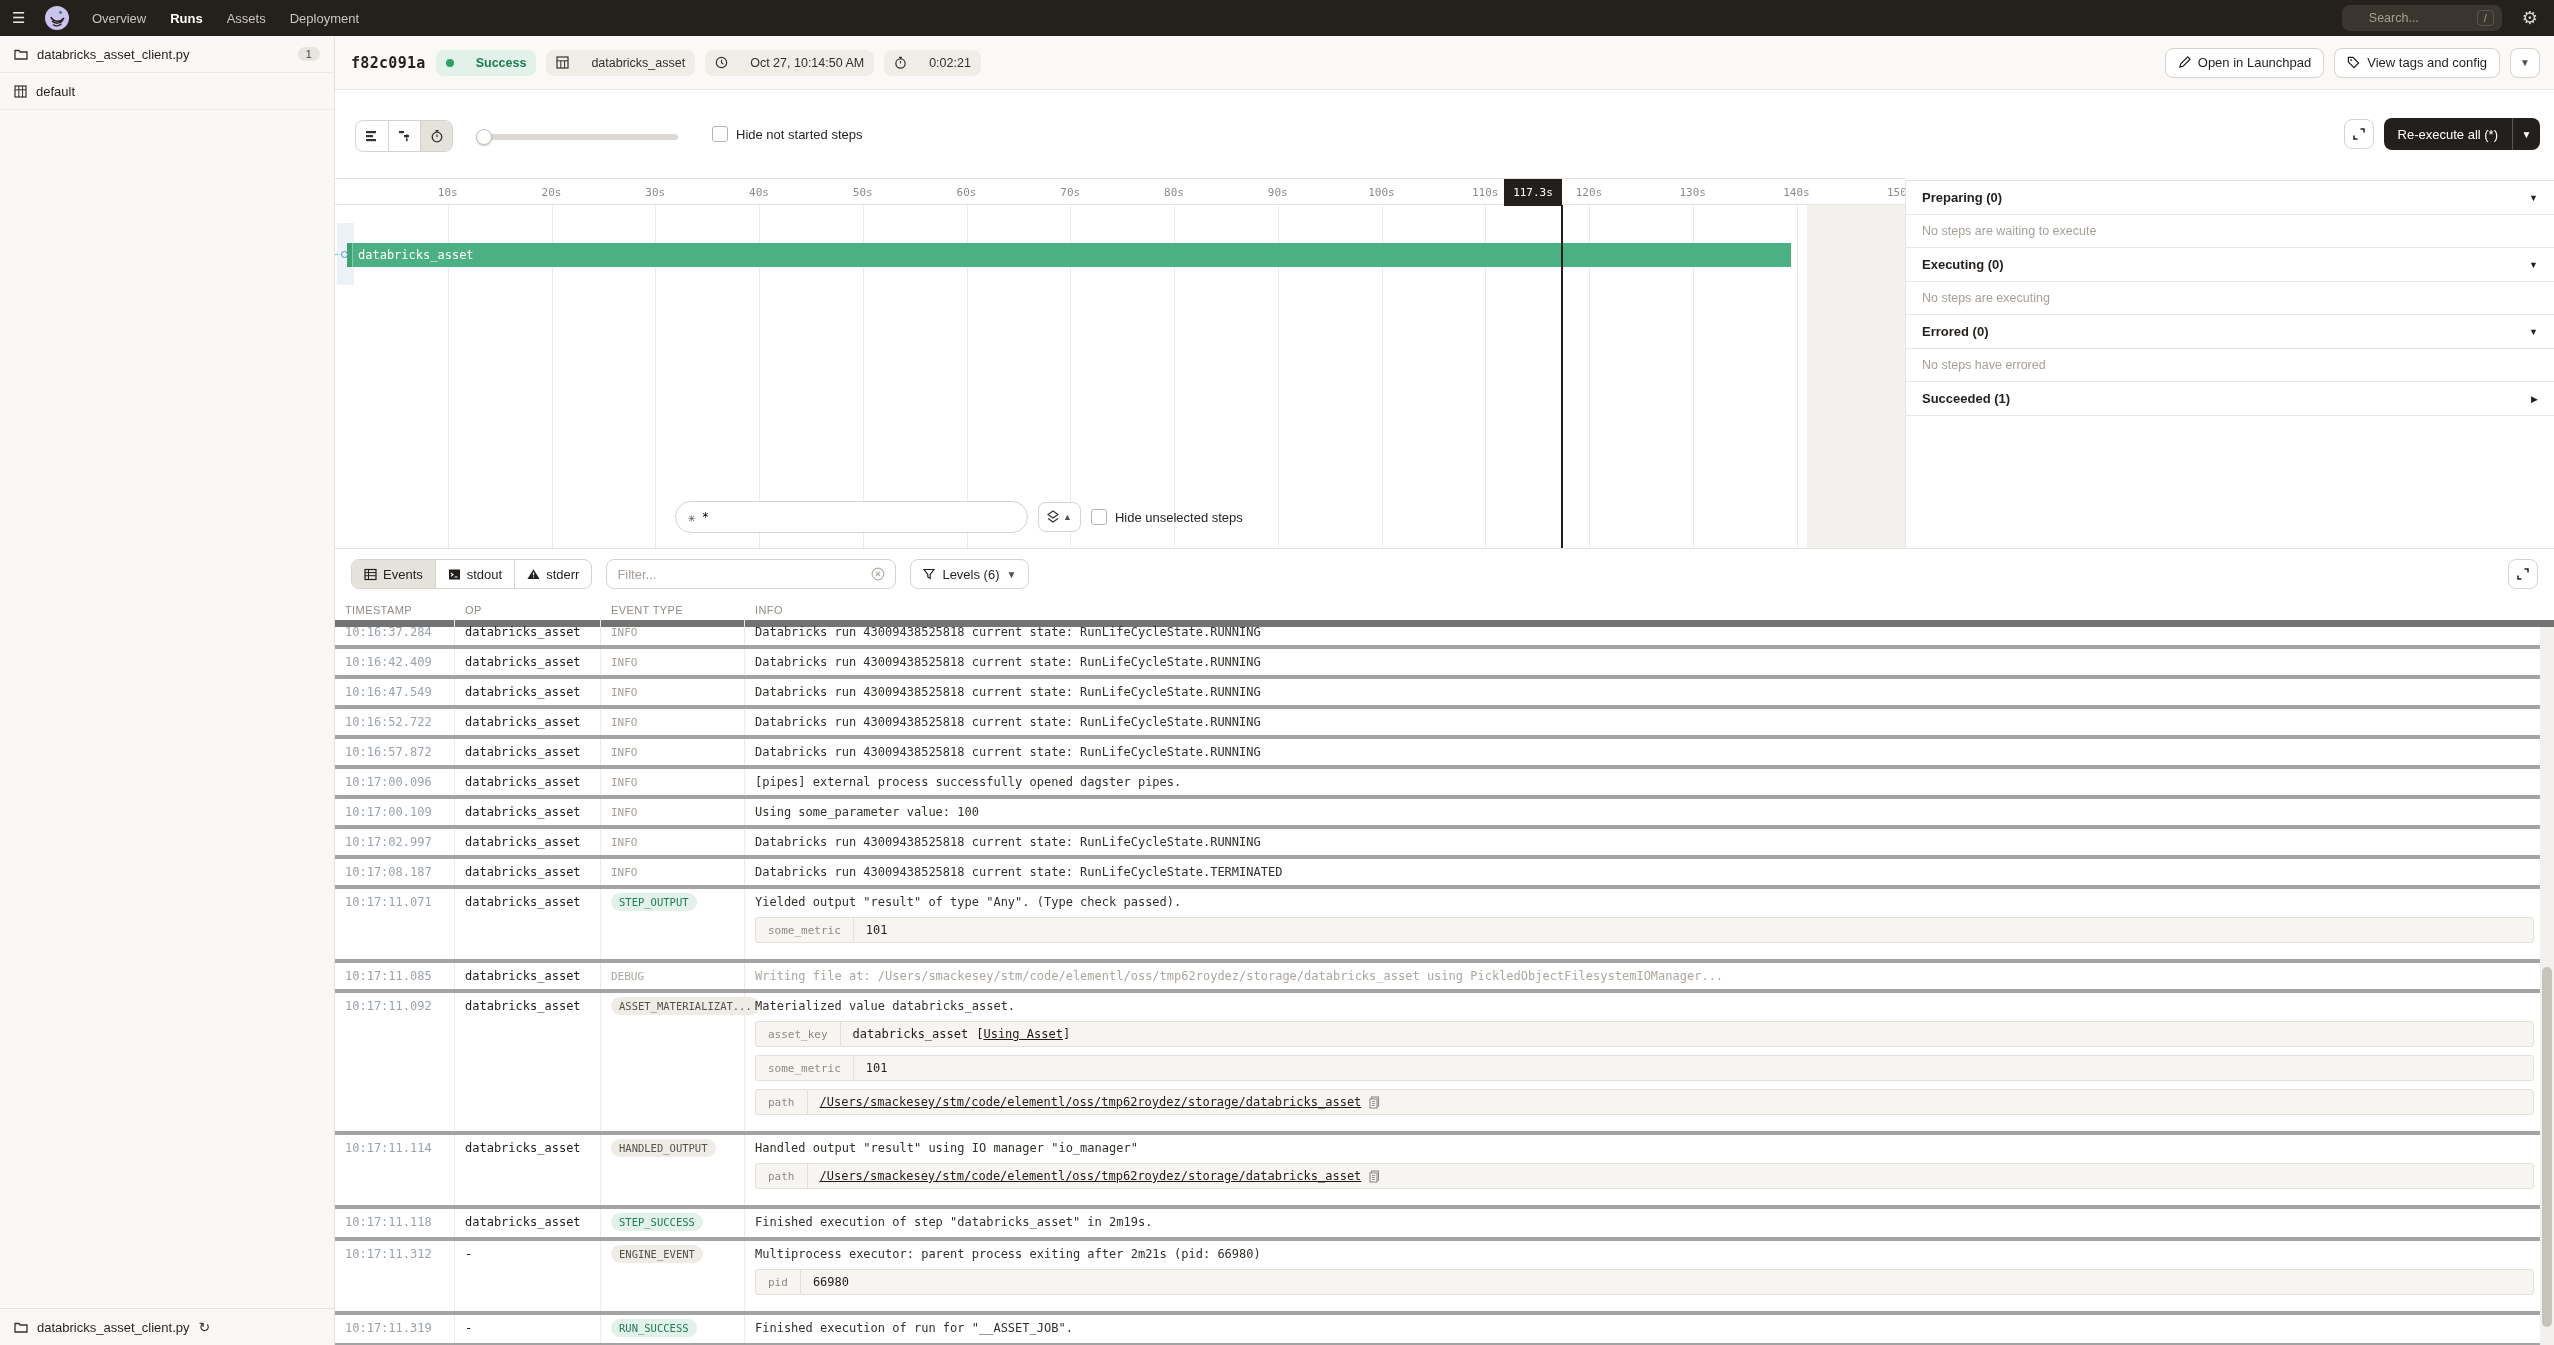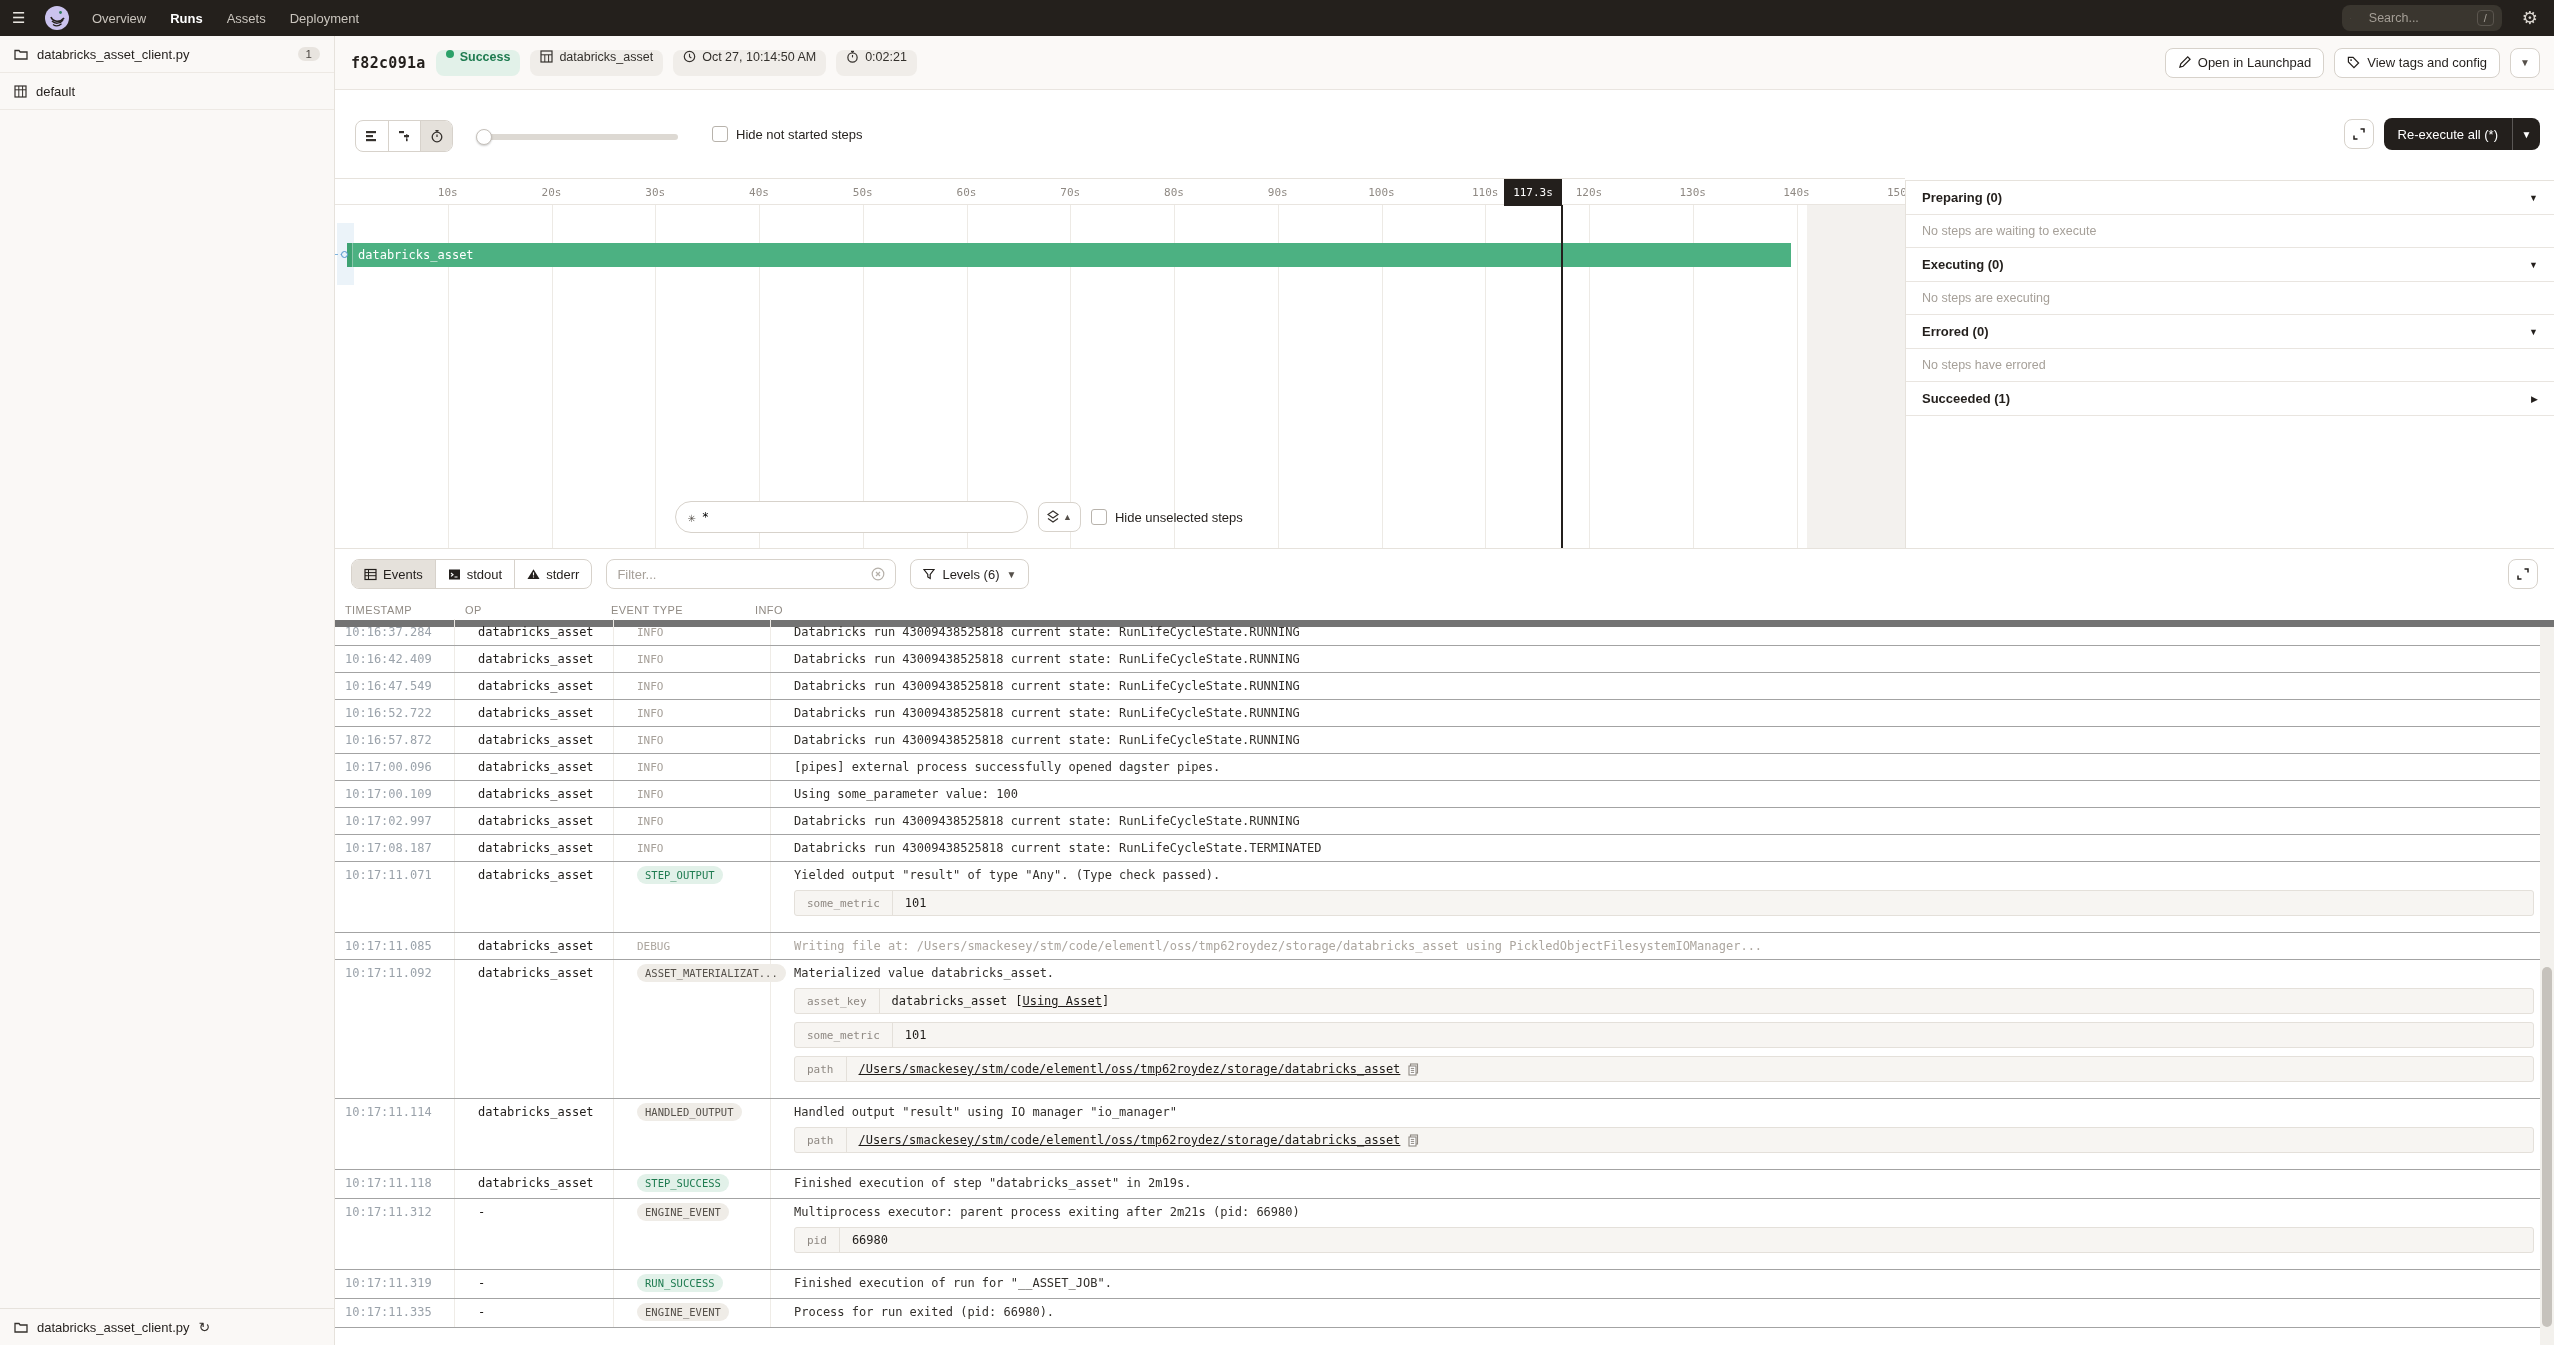"Success" .pill { align-items: none -> center; gap: 6px -> 22px }
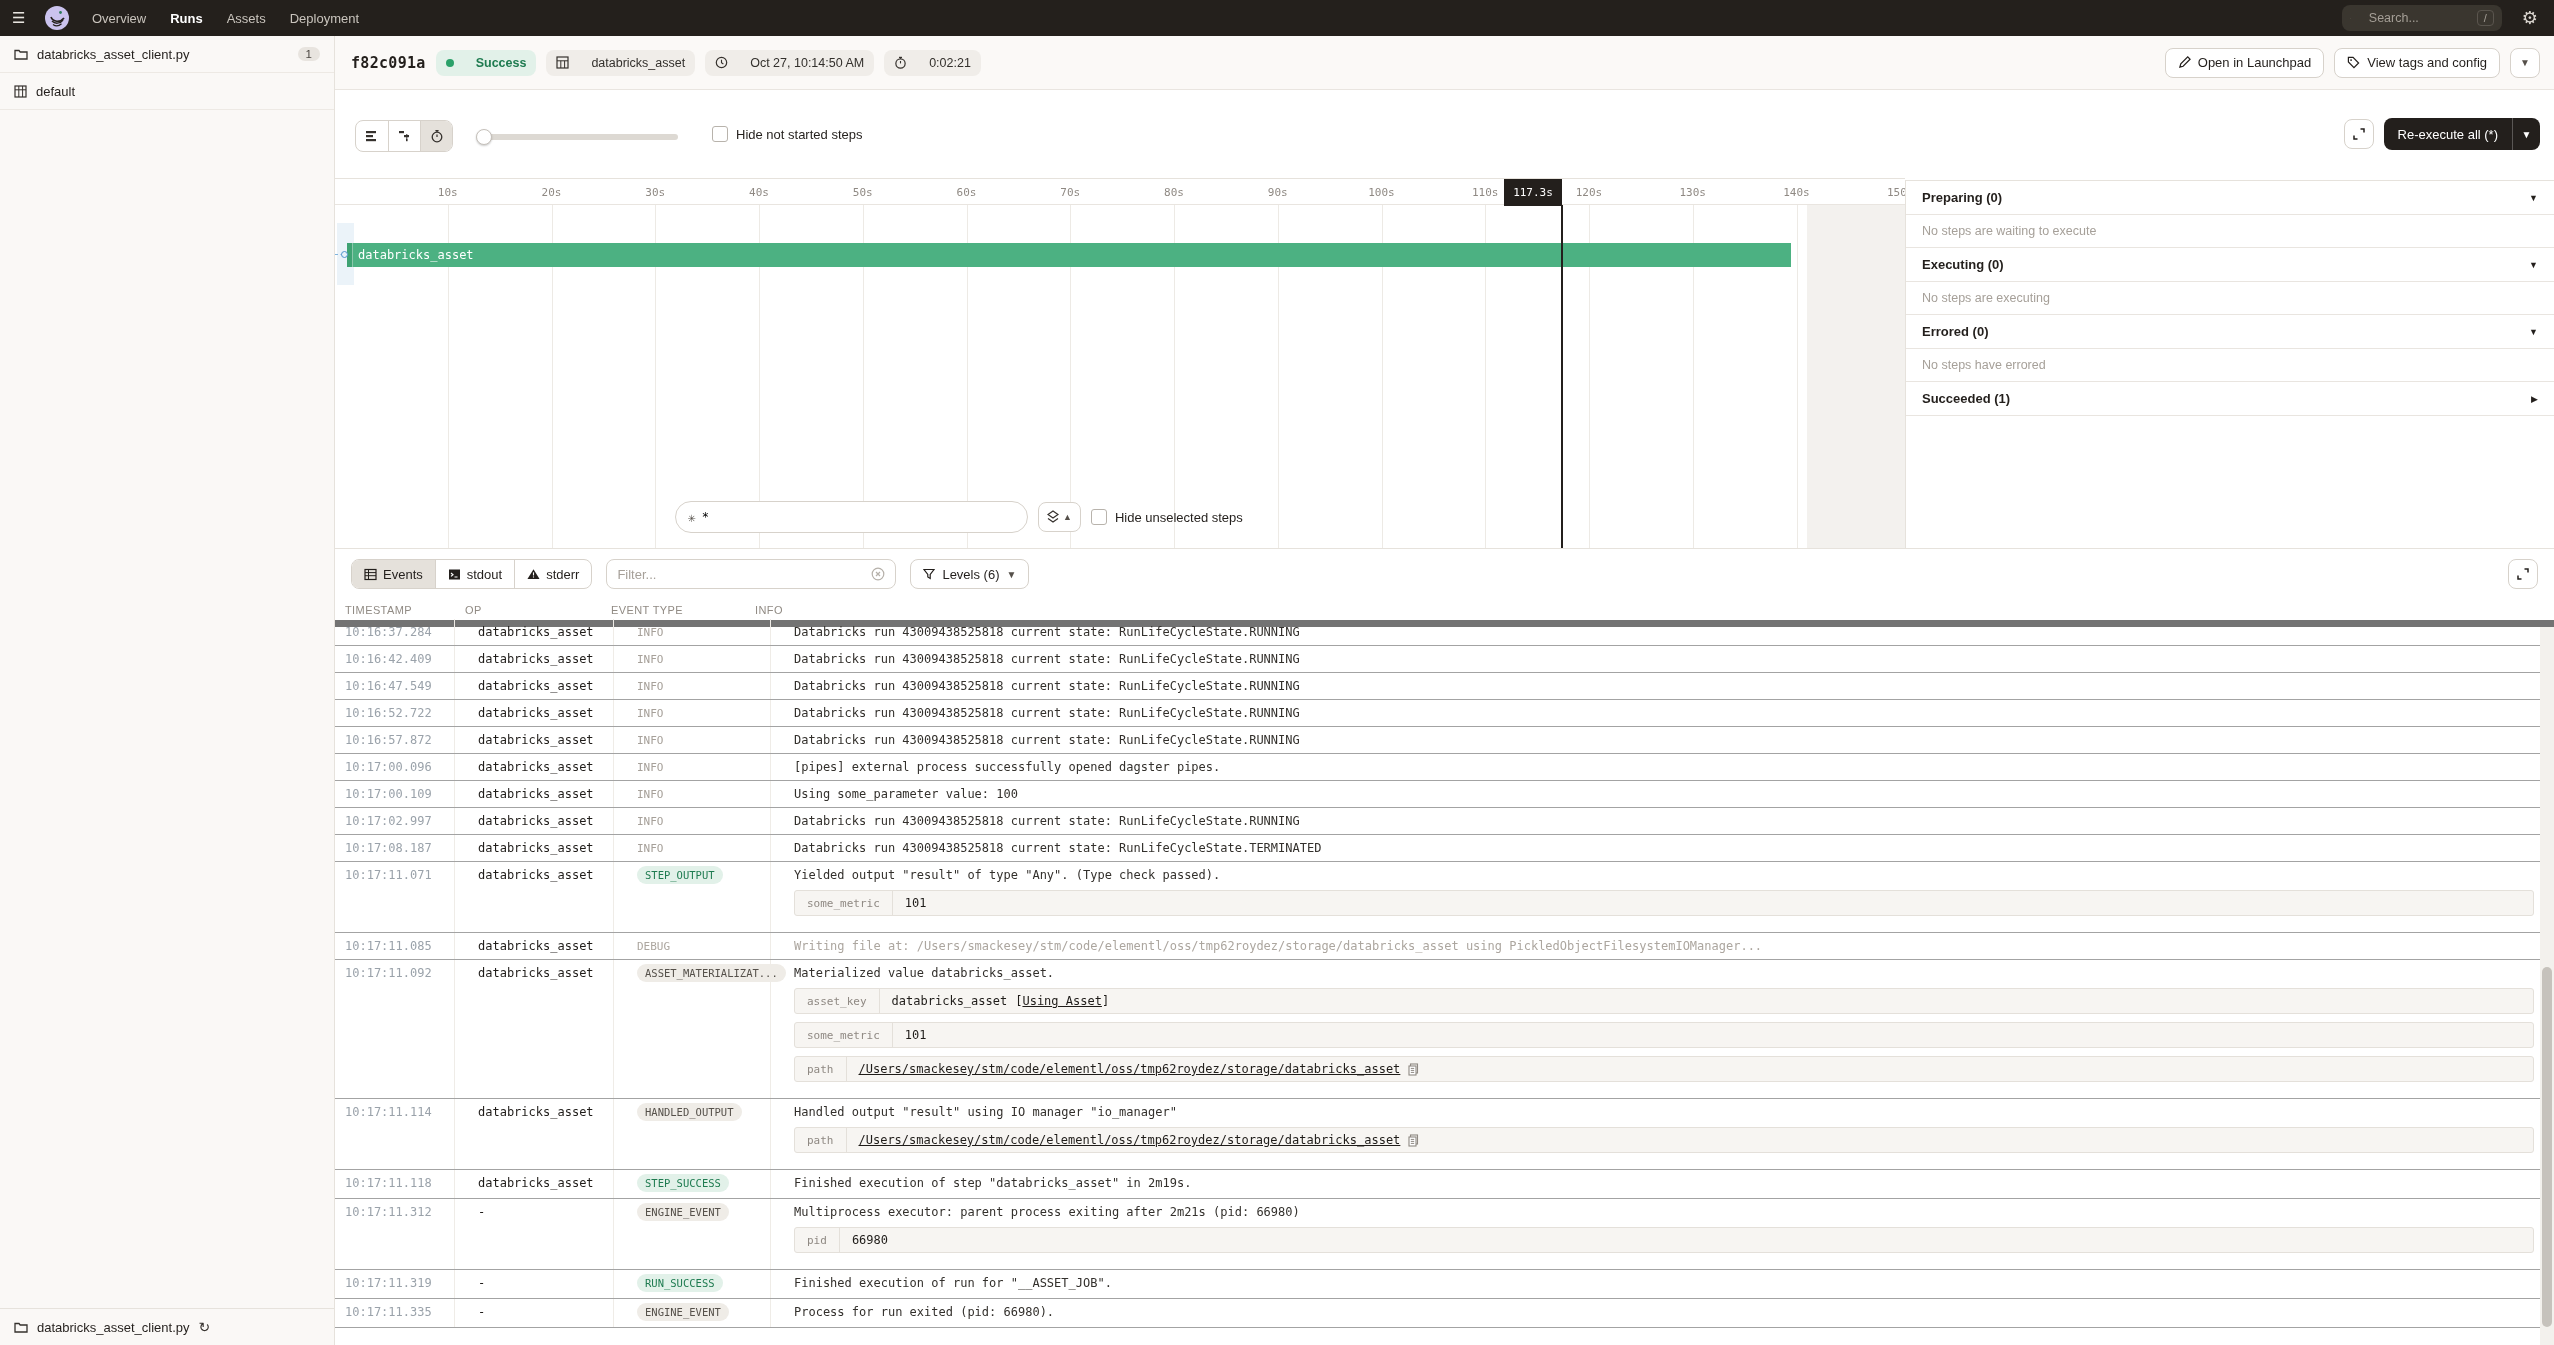"10:16:37.284" .log-row { border-bottom: 1px solid #a3a3a3 -> 4px solid #a3a3a3; gap: 13px -> none }
